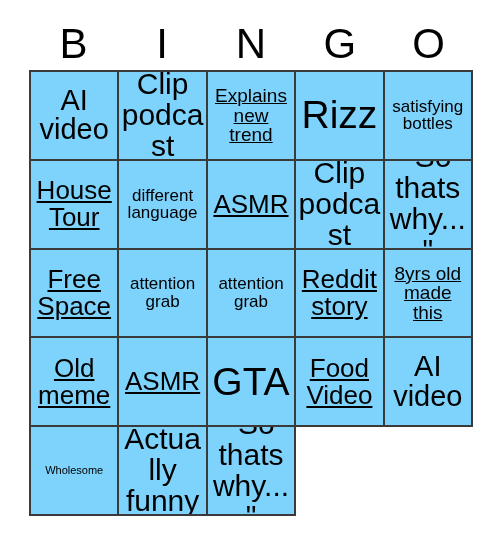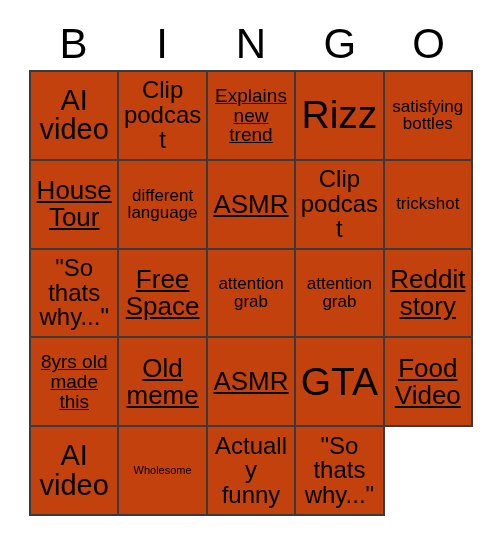"AI" .cell { background: #c2410c -> #7dd3fc }
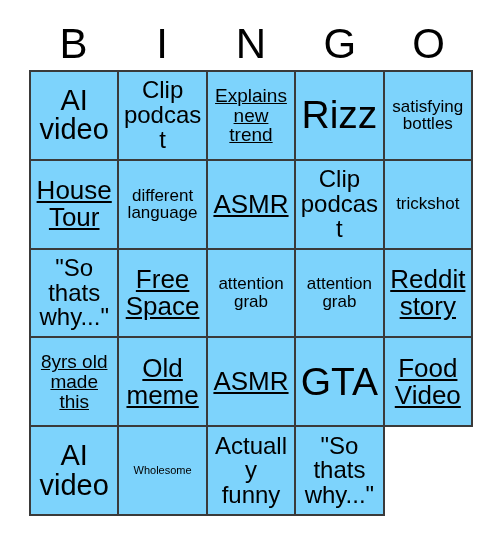"Clip" .fs-m { font-size: 24px -> 30px }
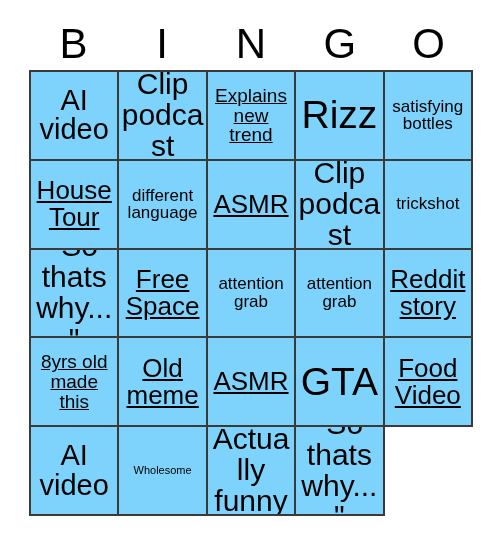"trickshot" div.cell { html: <div> <span>trickshot</span> </div> -> none }
